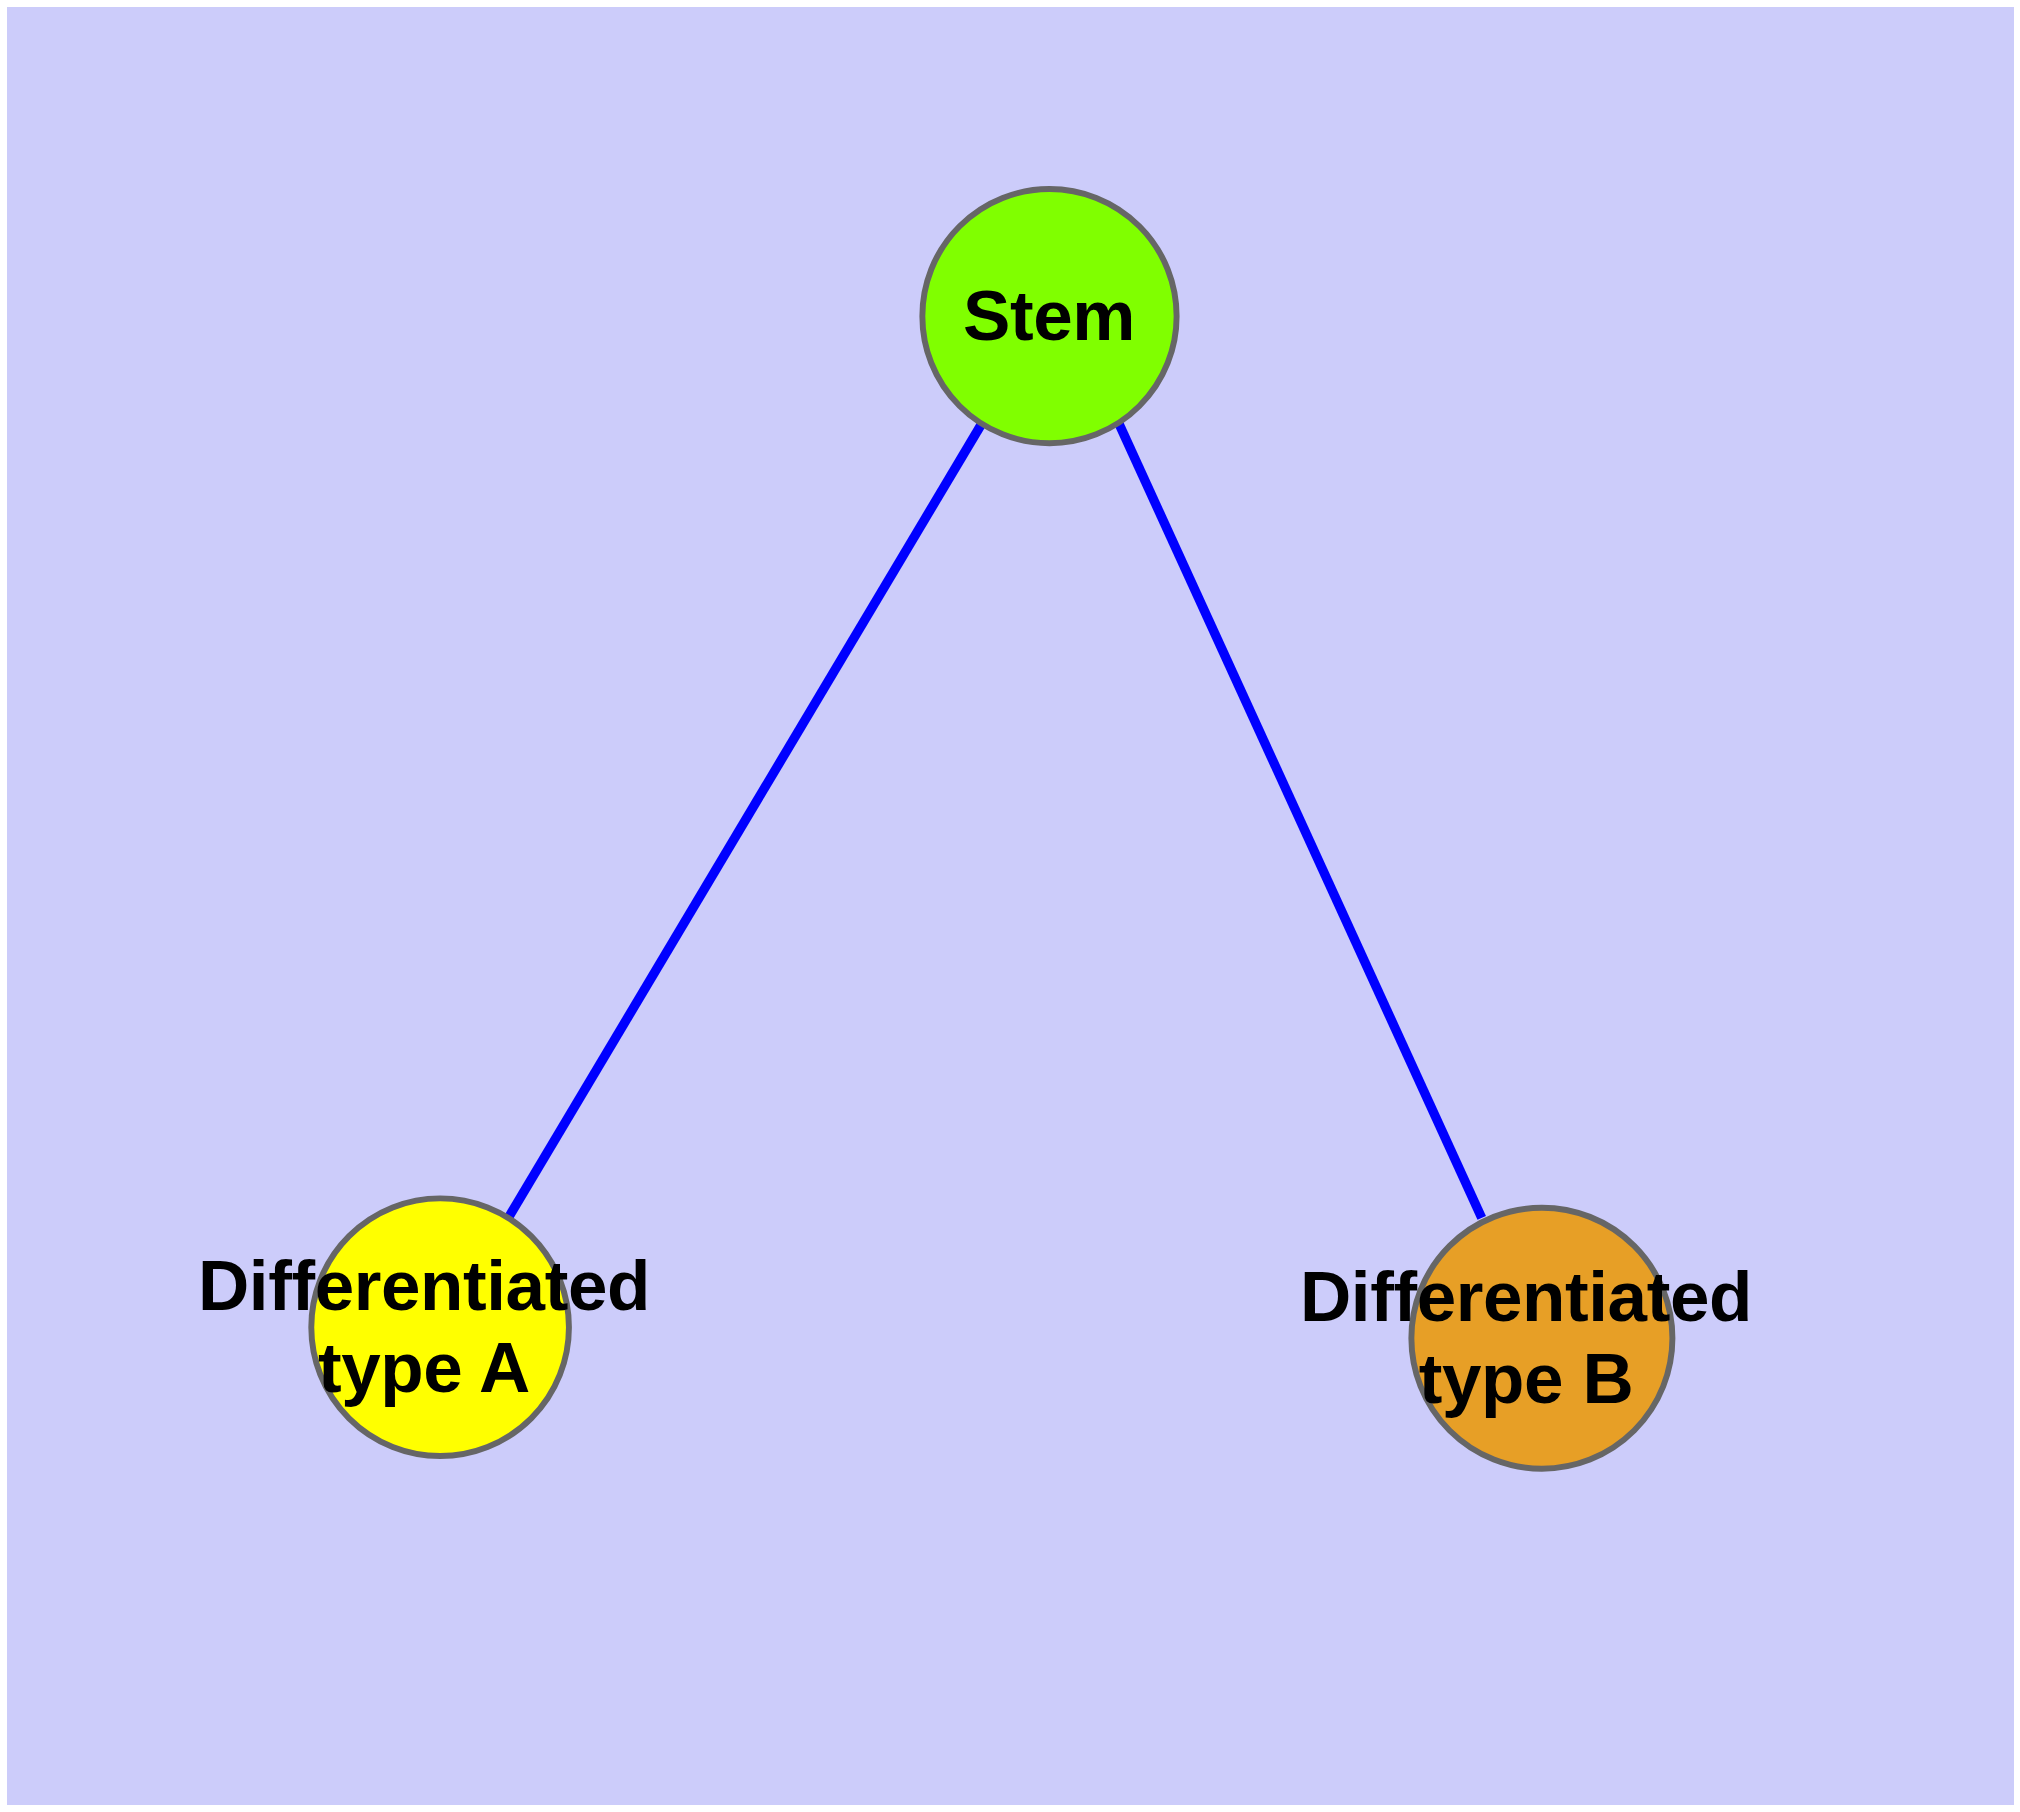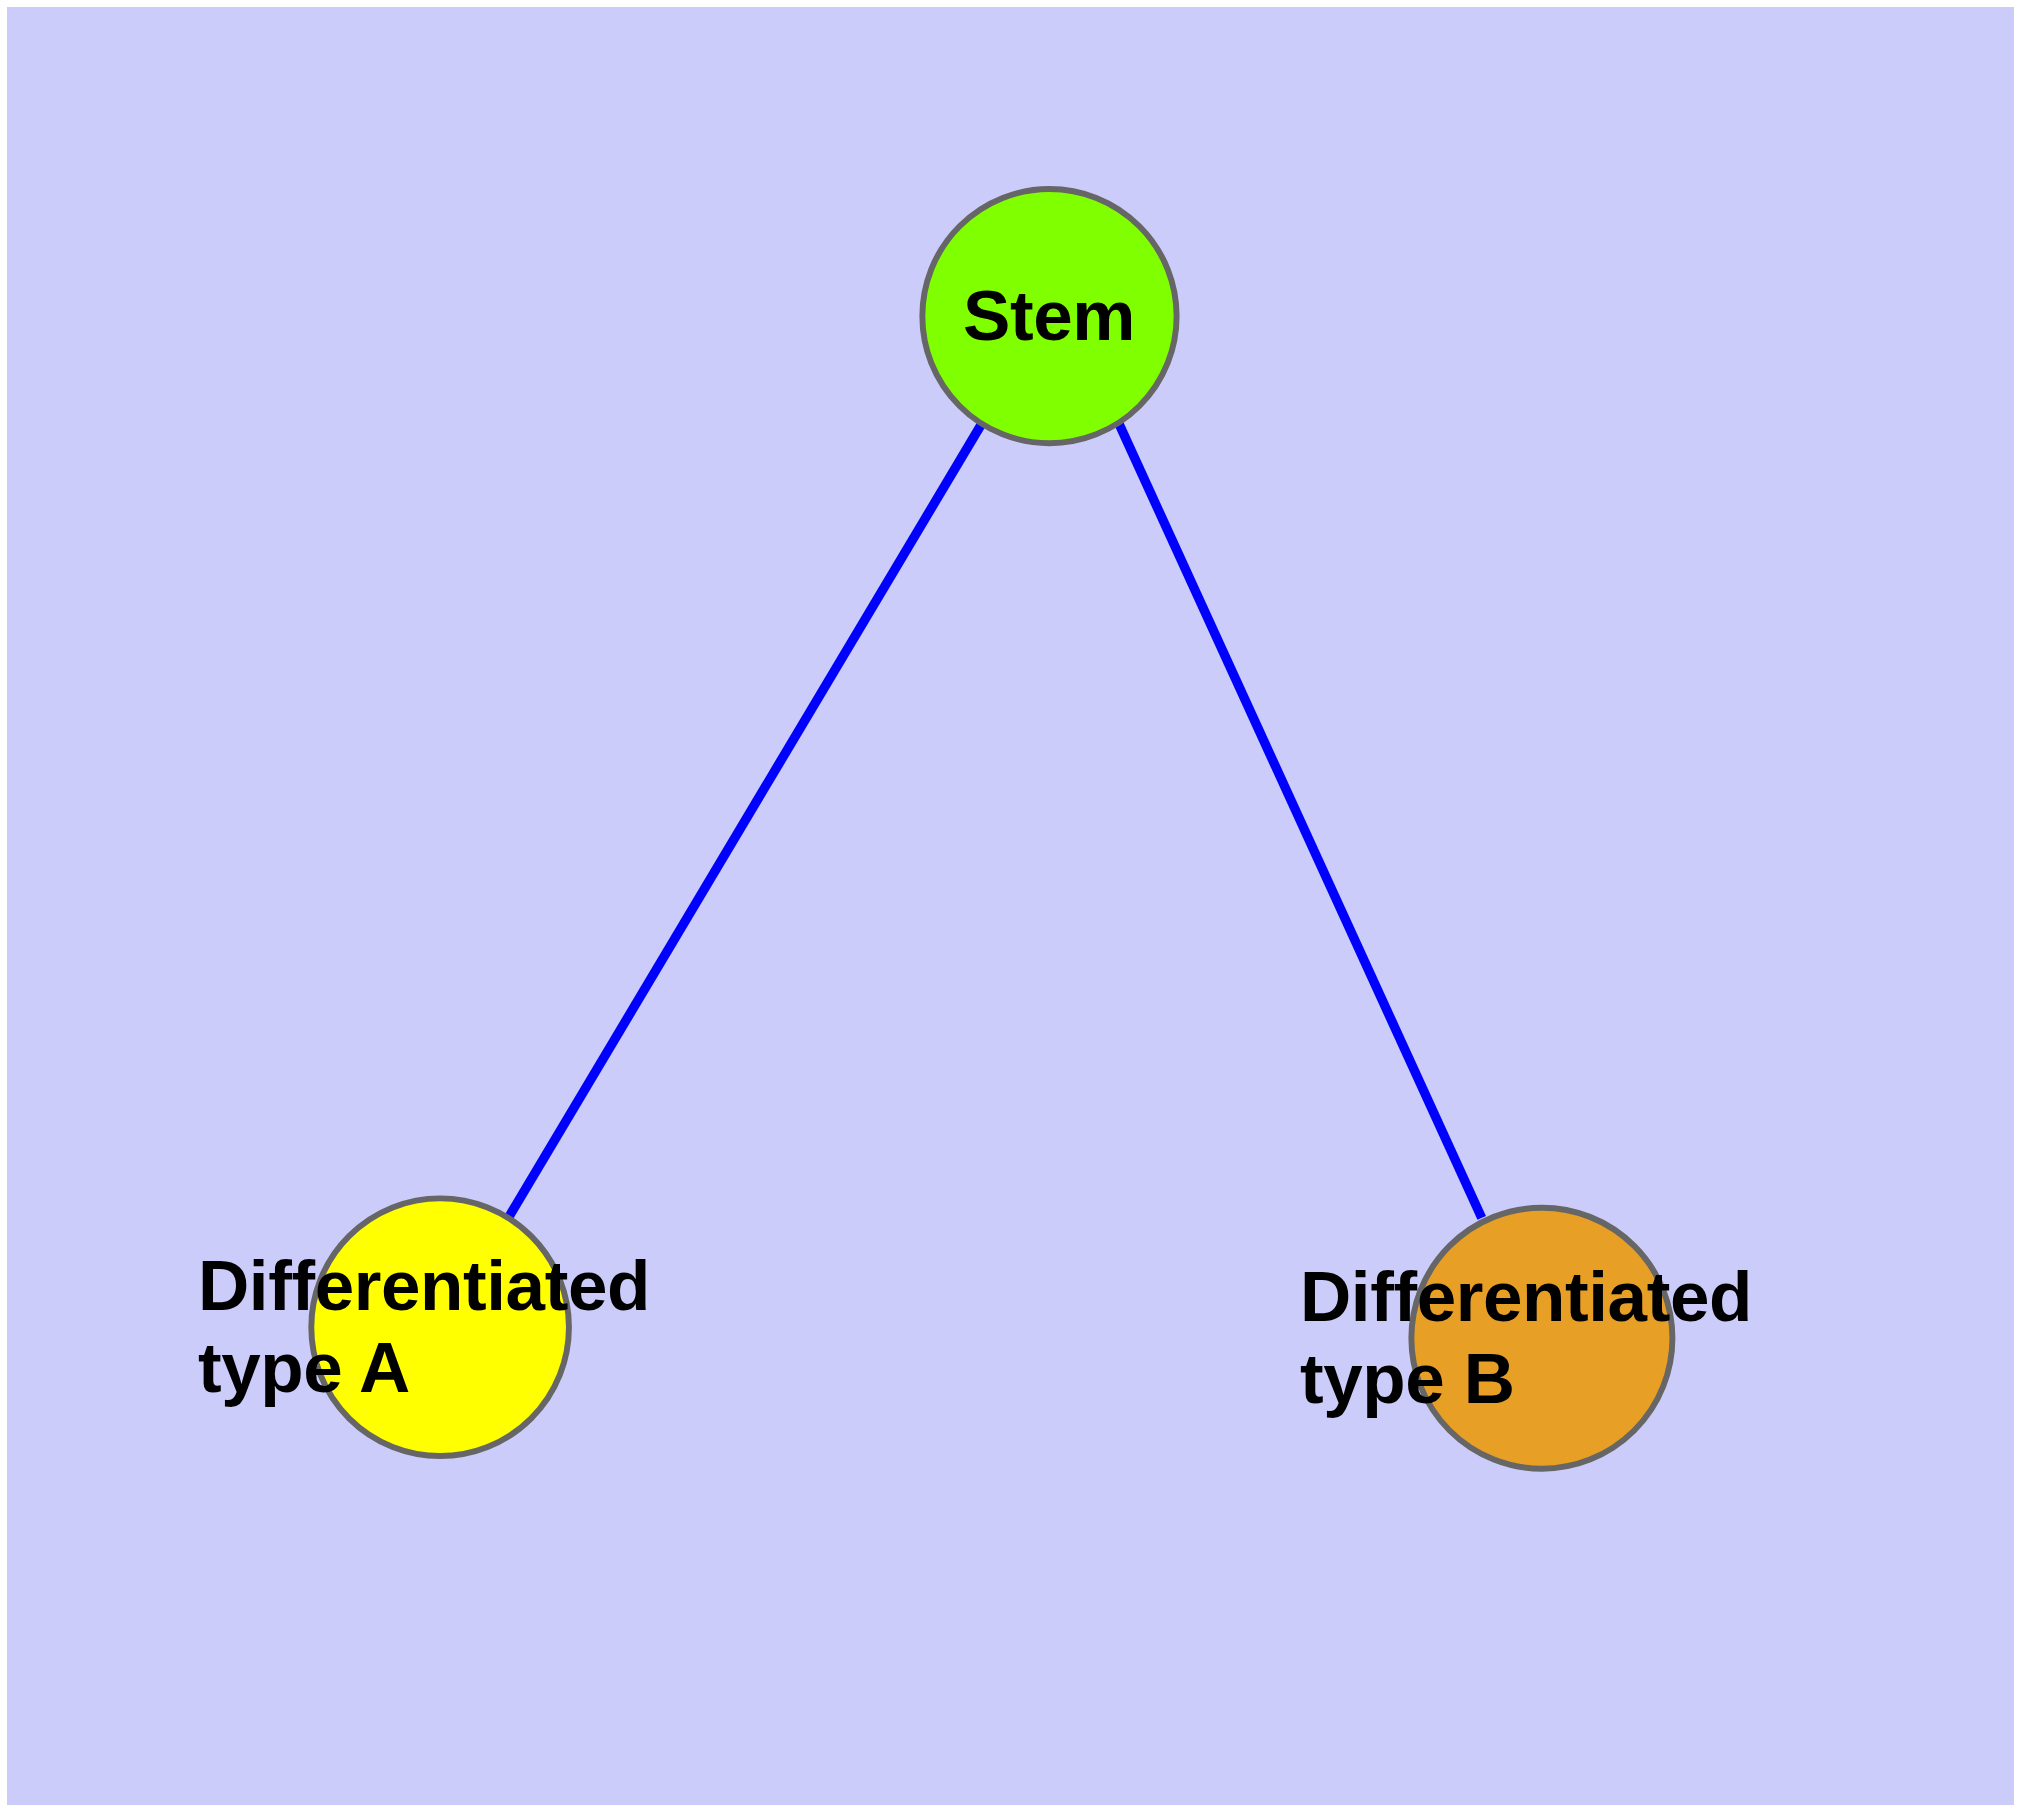"Stem" .node-label { text-align: none -> center }
